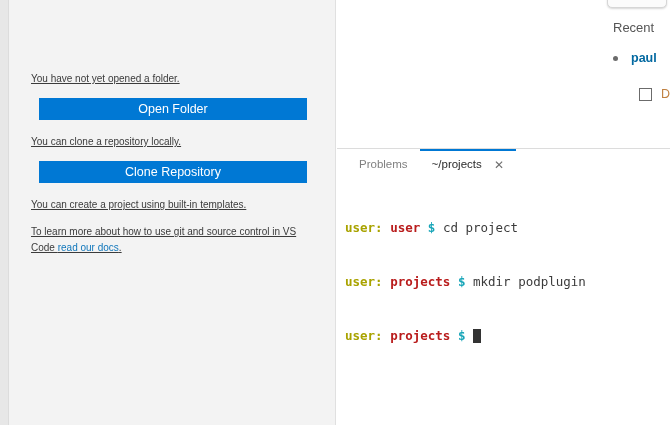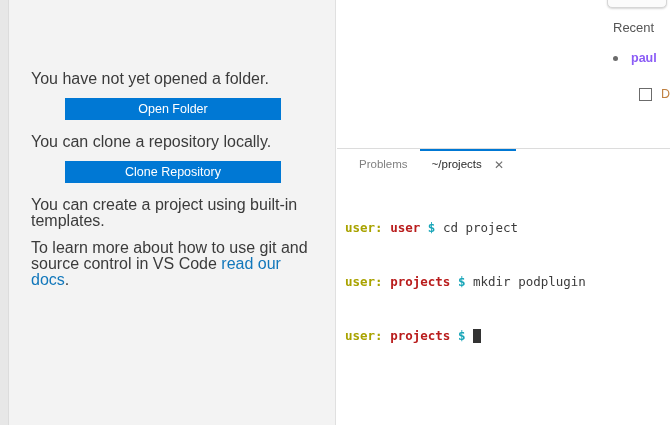"paul" .recent-link { color: #8b5cf6 -> #0369a1 }
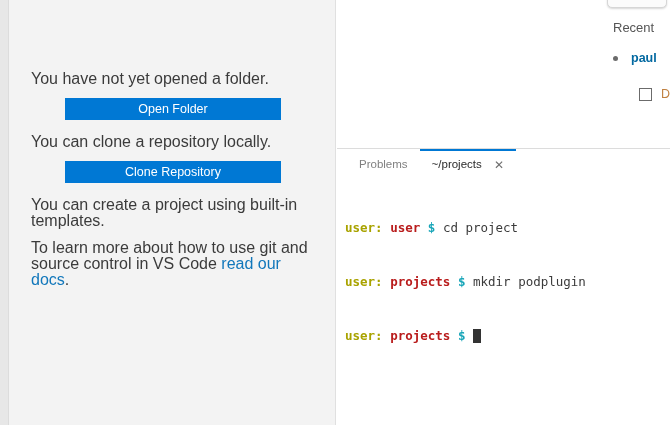"You have not yet opened" .body-text { font-size: 16px -> 10px; text-decoration: none -> underline }
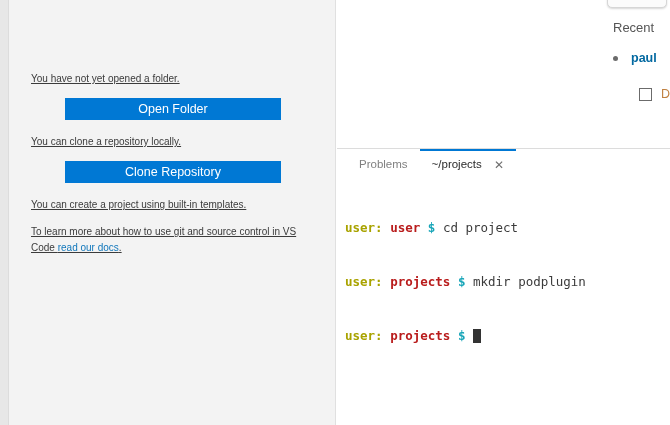"Open Folder" .btn { width: 216px -> 268px }
